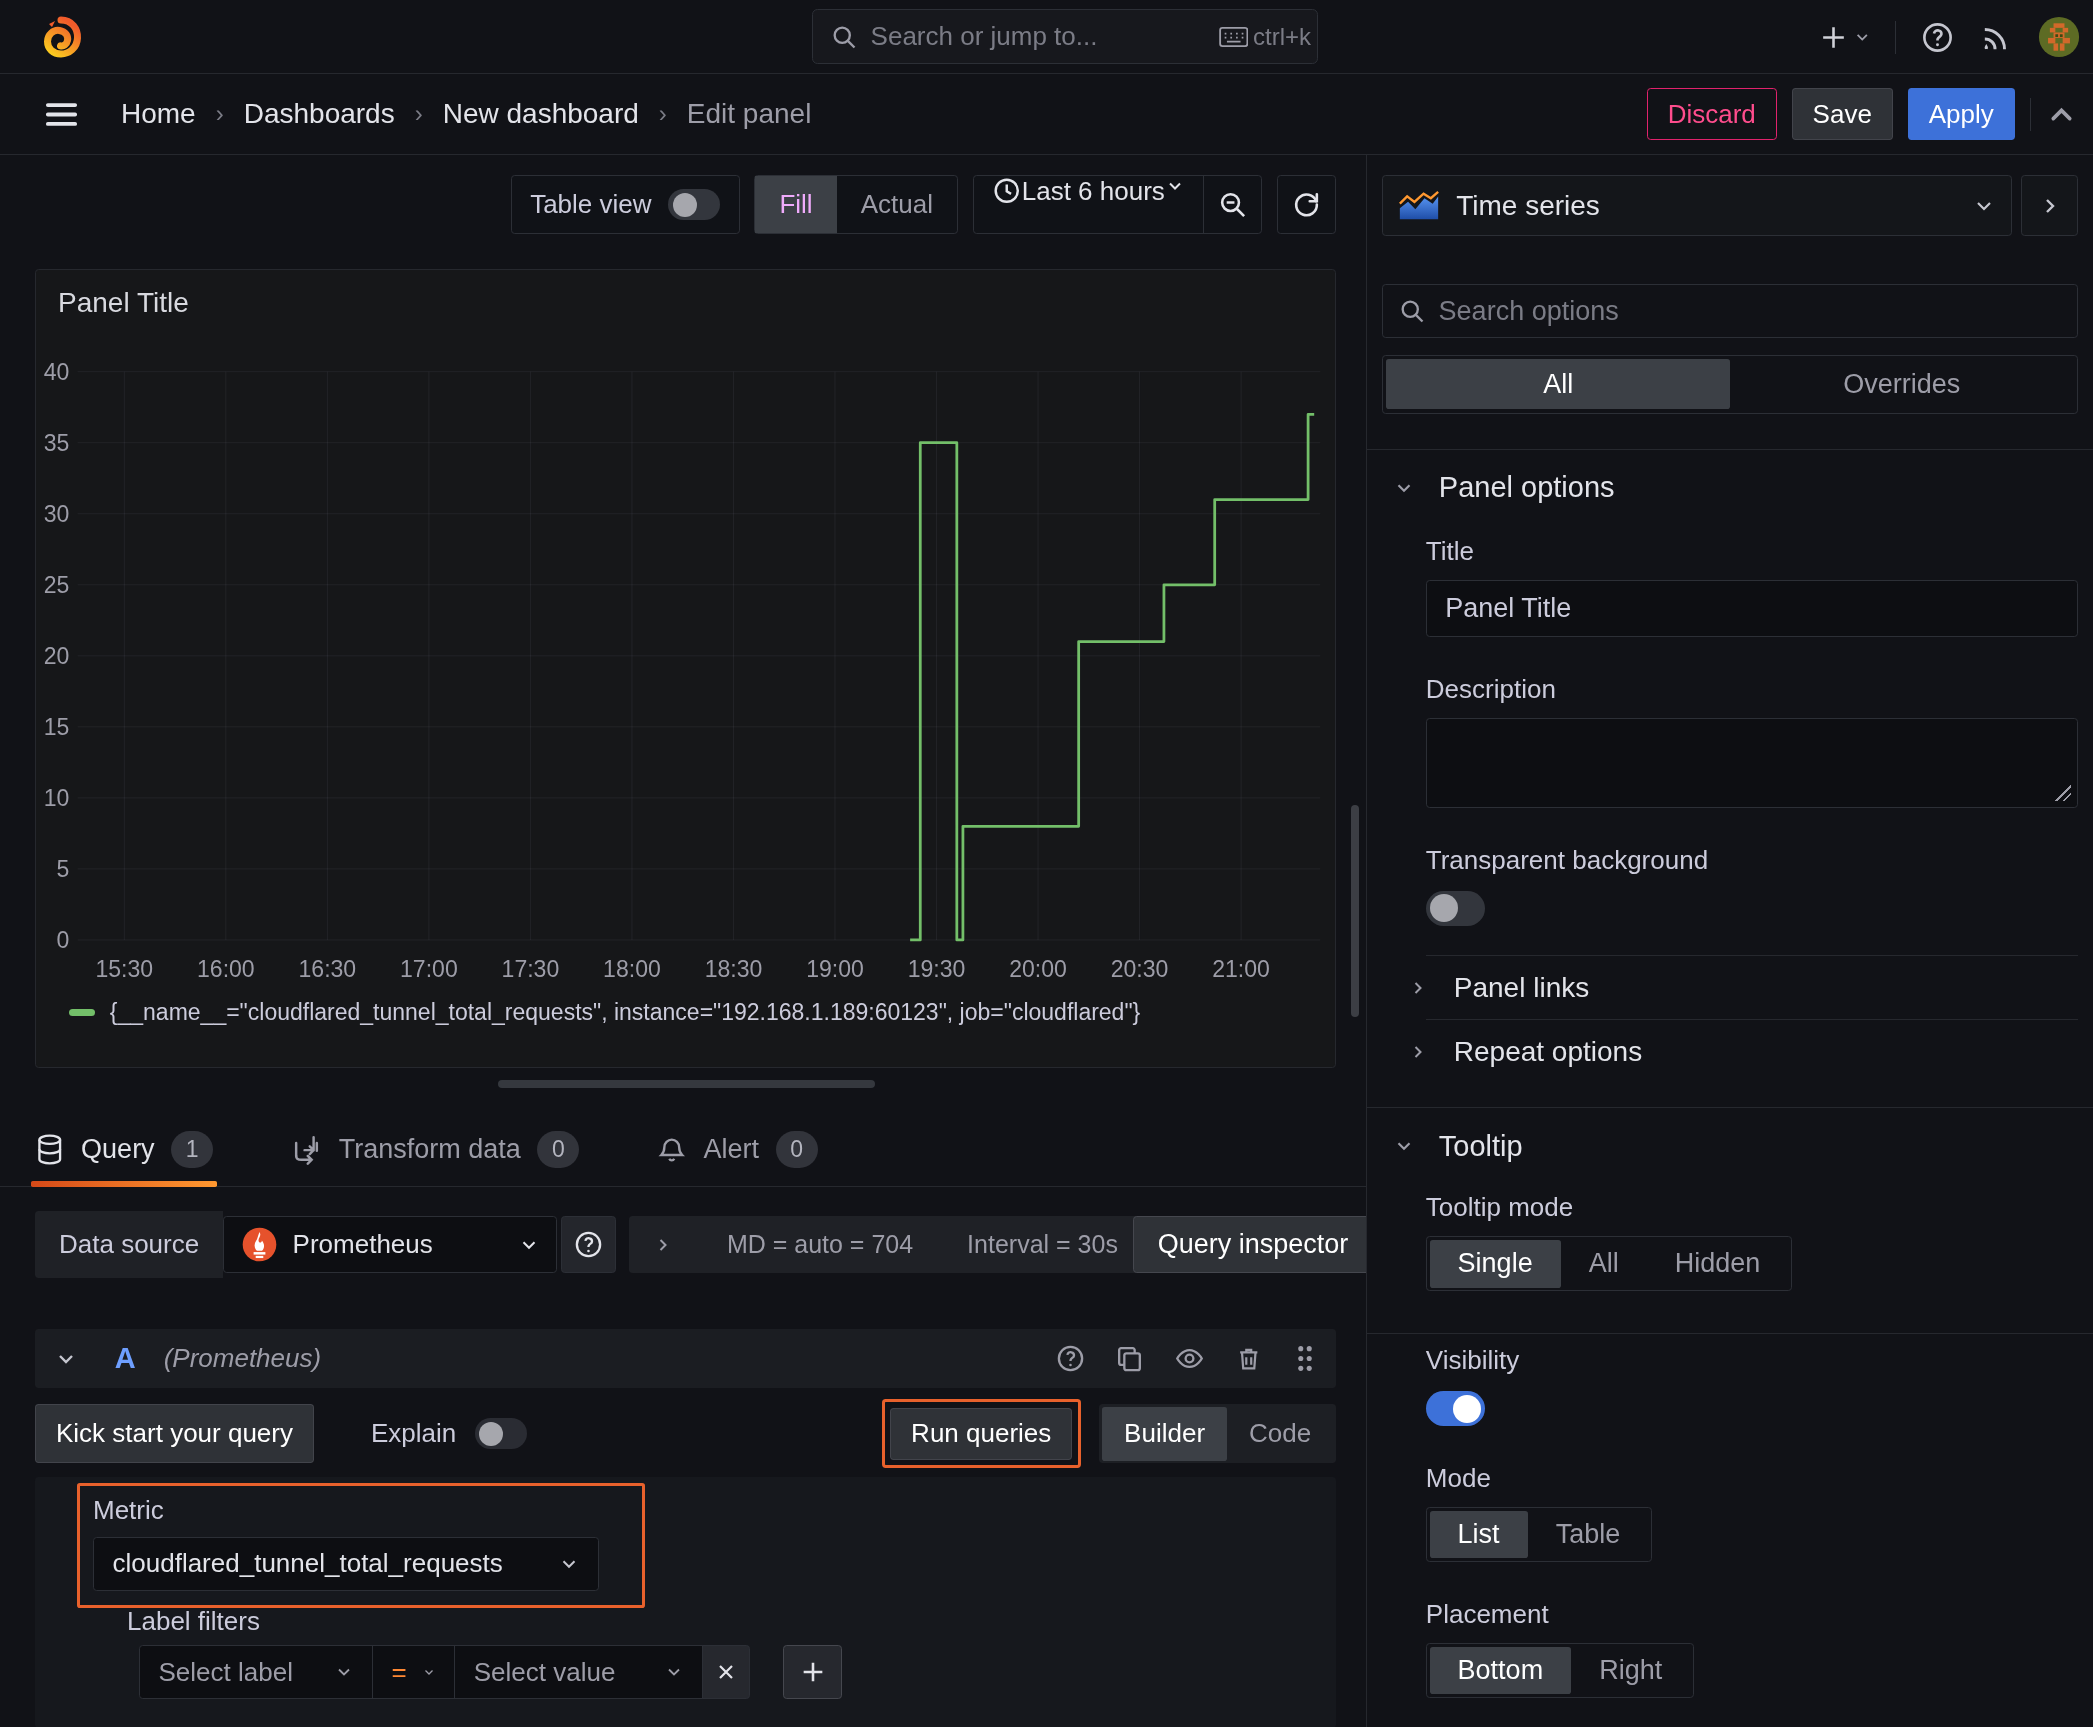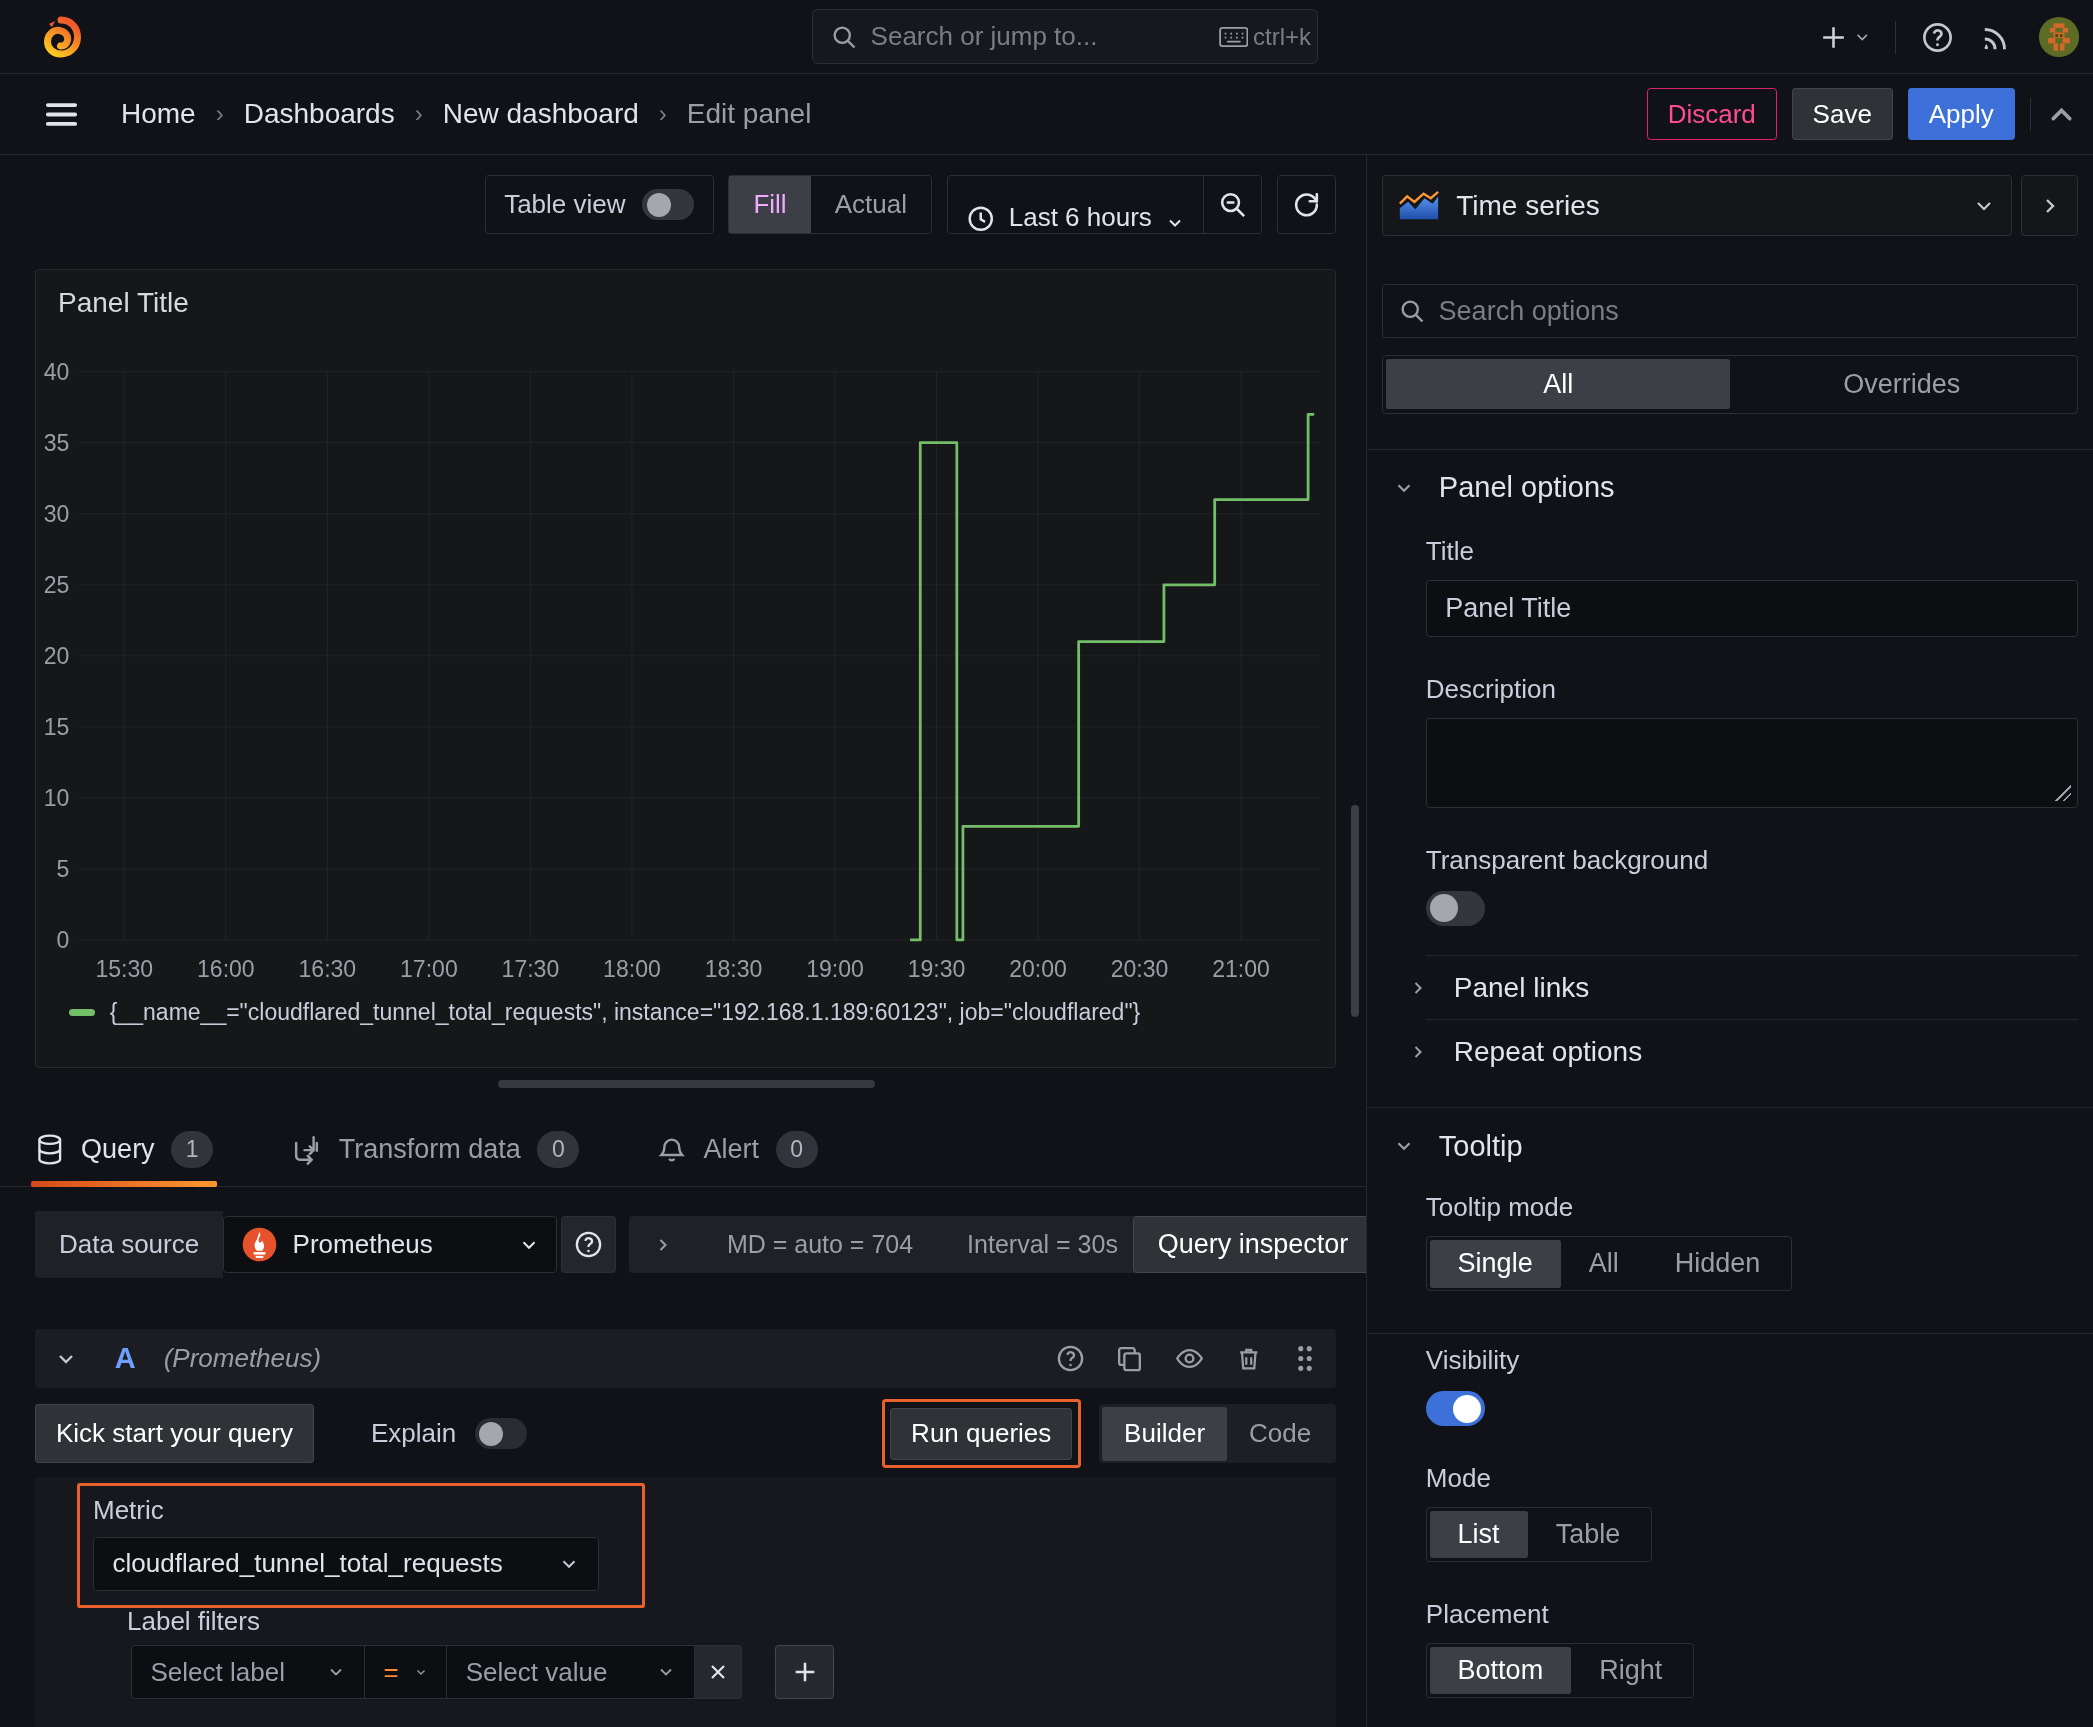"Last 6 hours" .timegrp .part { align-items: flex-end -> flex-start; gap: 13px -> none }
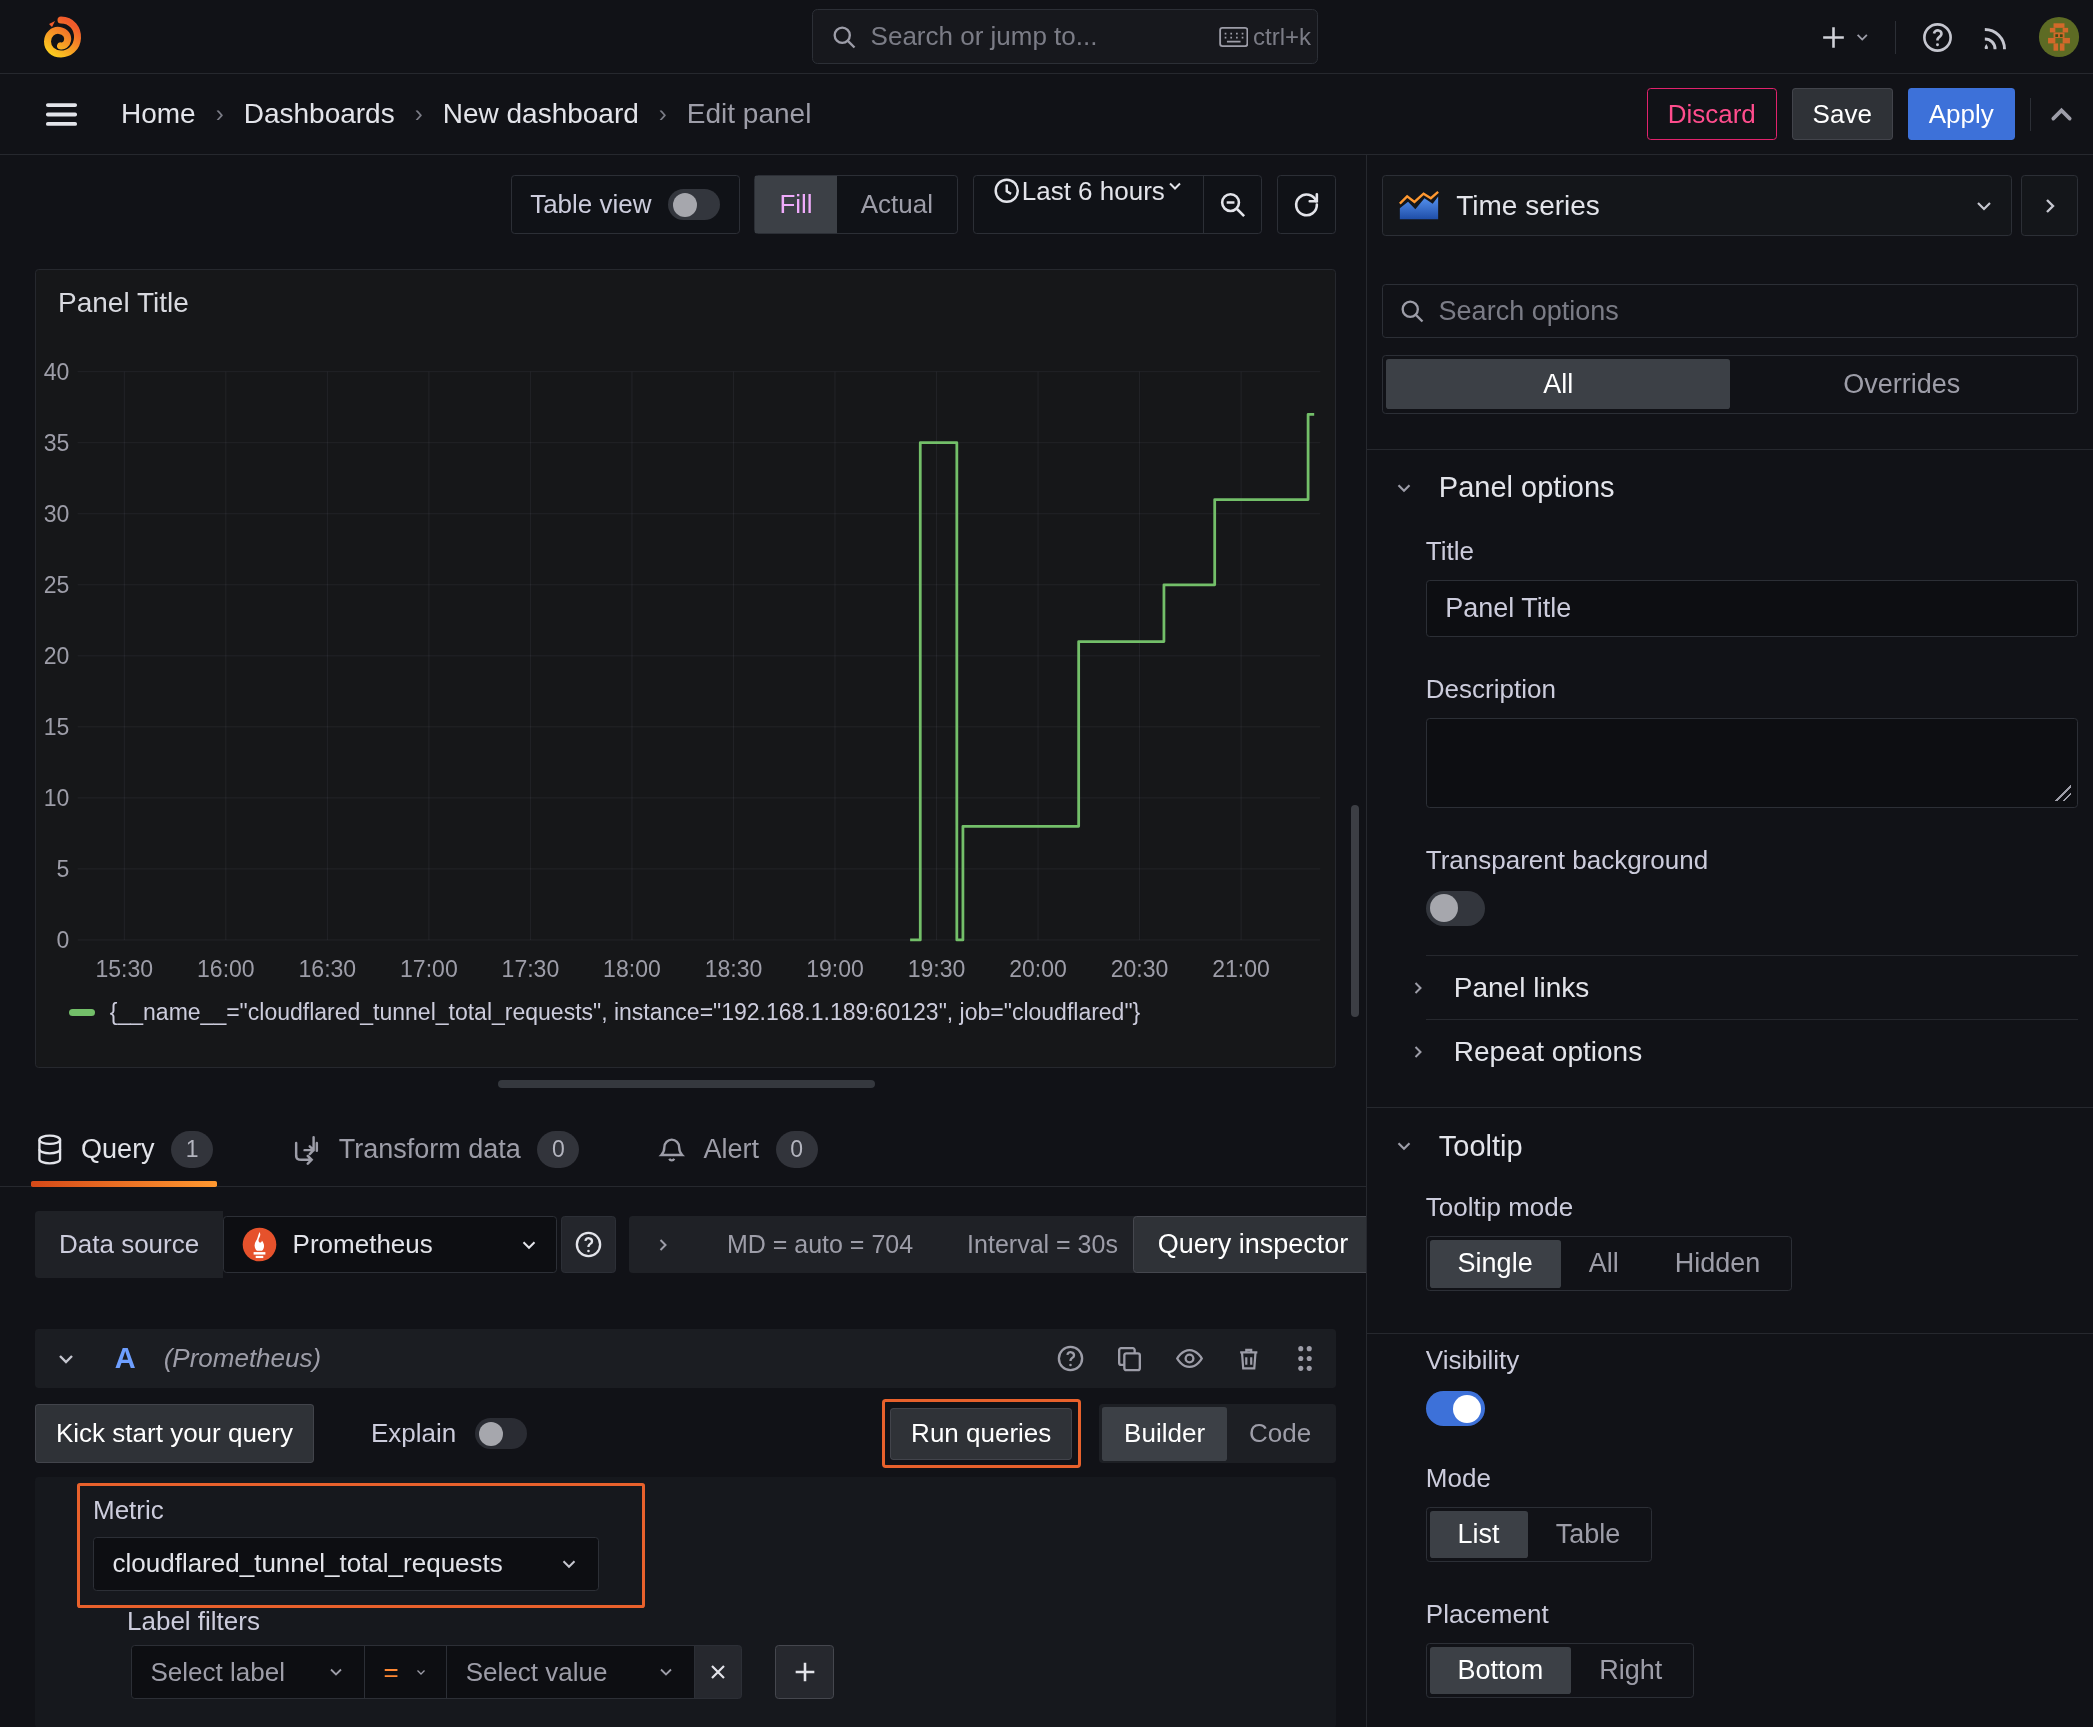"Select label" .lf-row .select:first-child { margin-left: 4px -> 12px }
